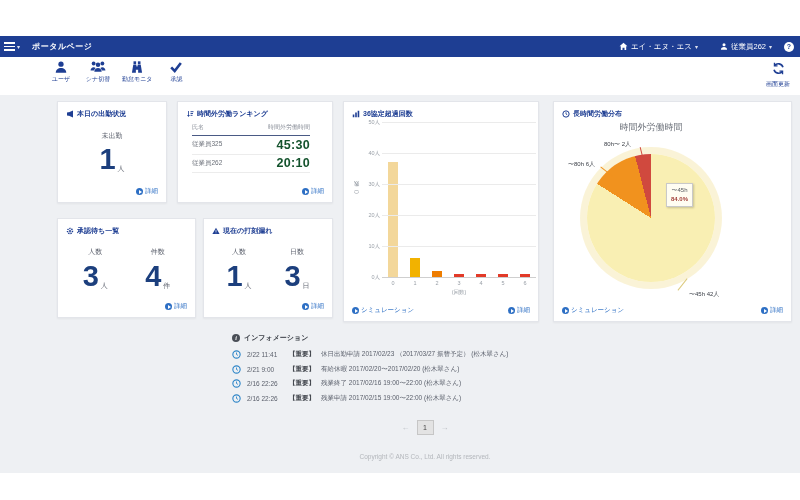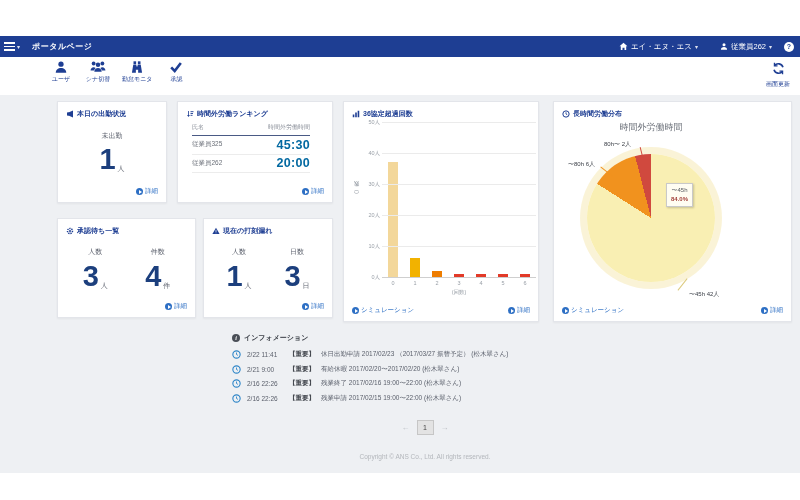"45:30" .rank-time { color: #0369a1 -> #14532d }
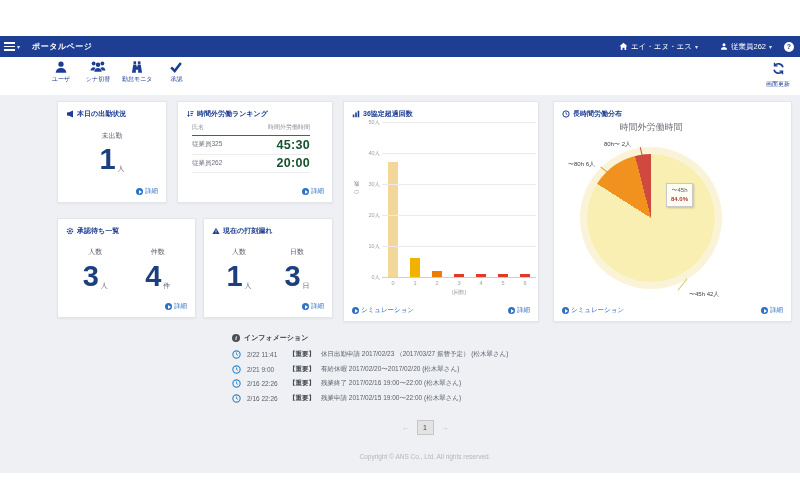"20:00" span.rank-time { text: 20:00 -> 20:10 }
